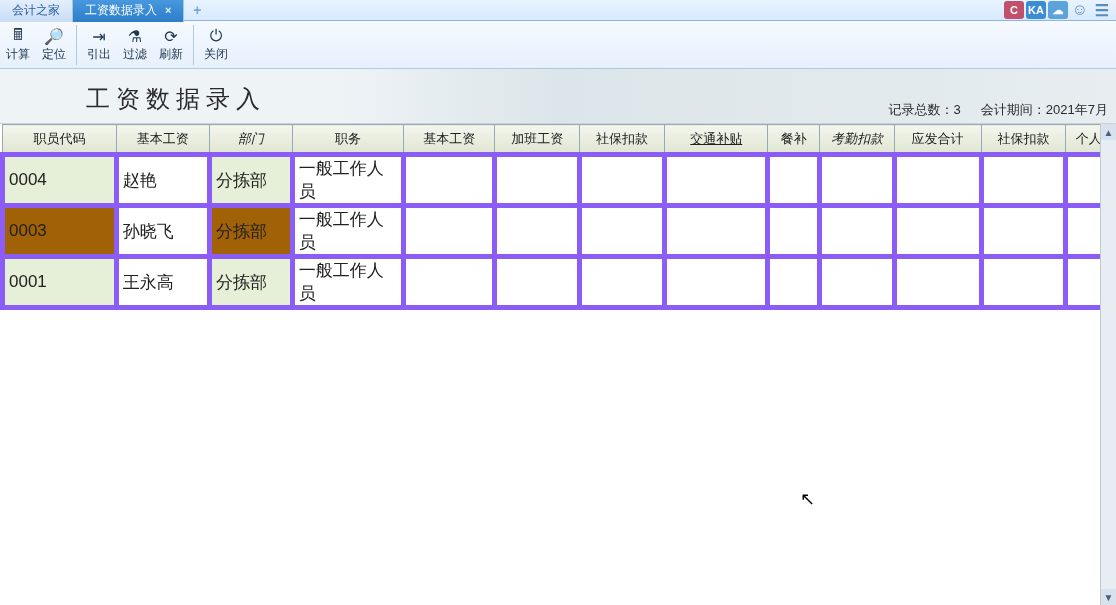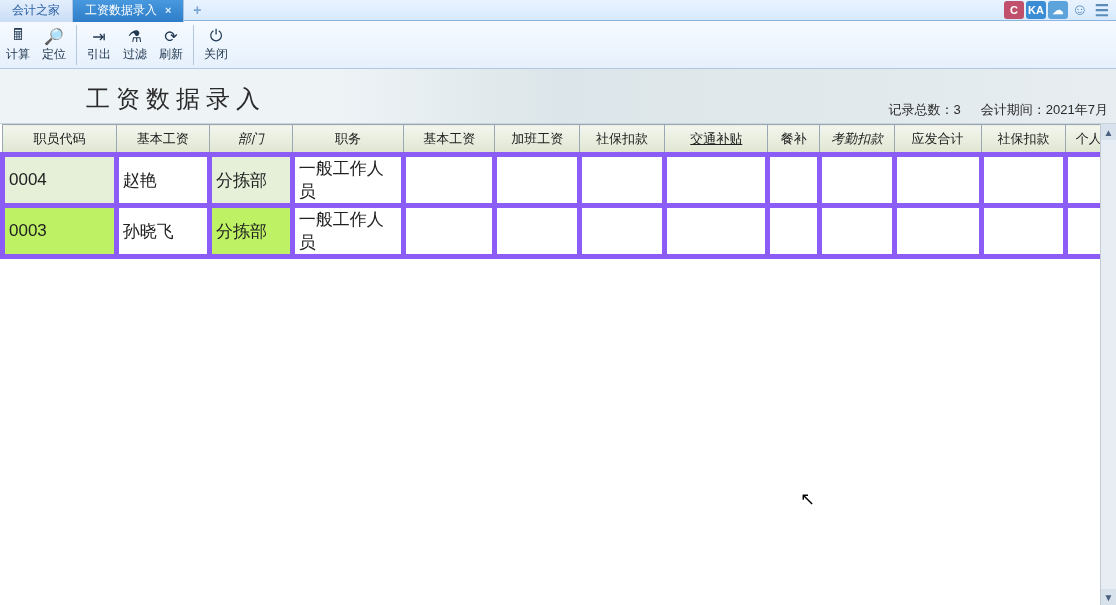"0003" .grid tbody tr td.greenish { background: #bef264 -> #a16207 }
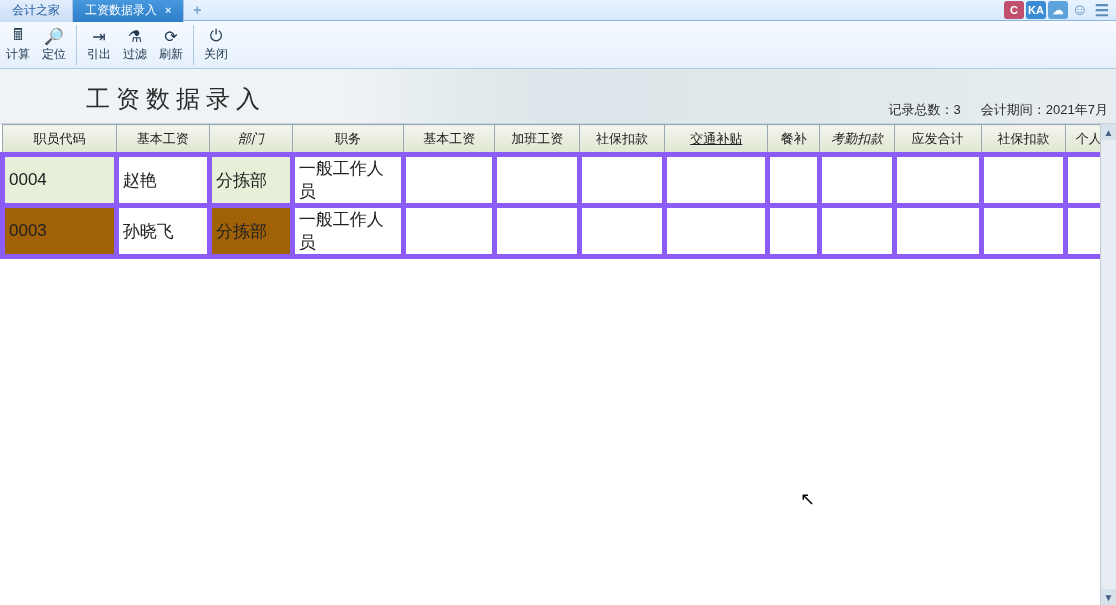"0001" tr { html: none -> <tr> <td>0001</td> <td>王永高</td> <td>分拣部</td> <td>一般工作人员</td> <td></td> <td></td> <td></td> <td></td> <td></td> <td></td> <td></td> <td></td> <td></td> </tr> }
